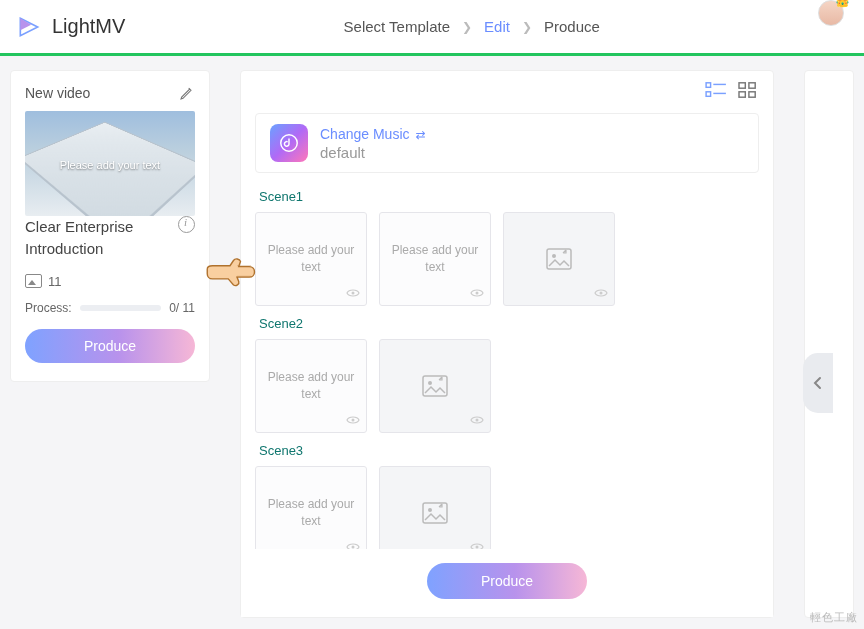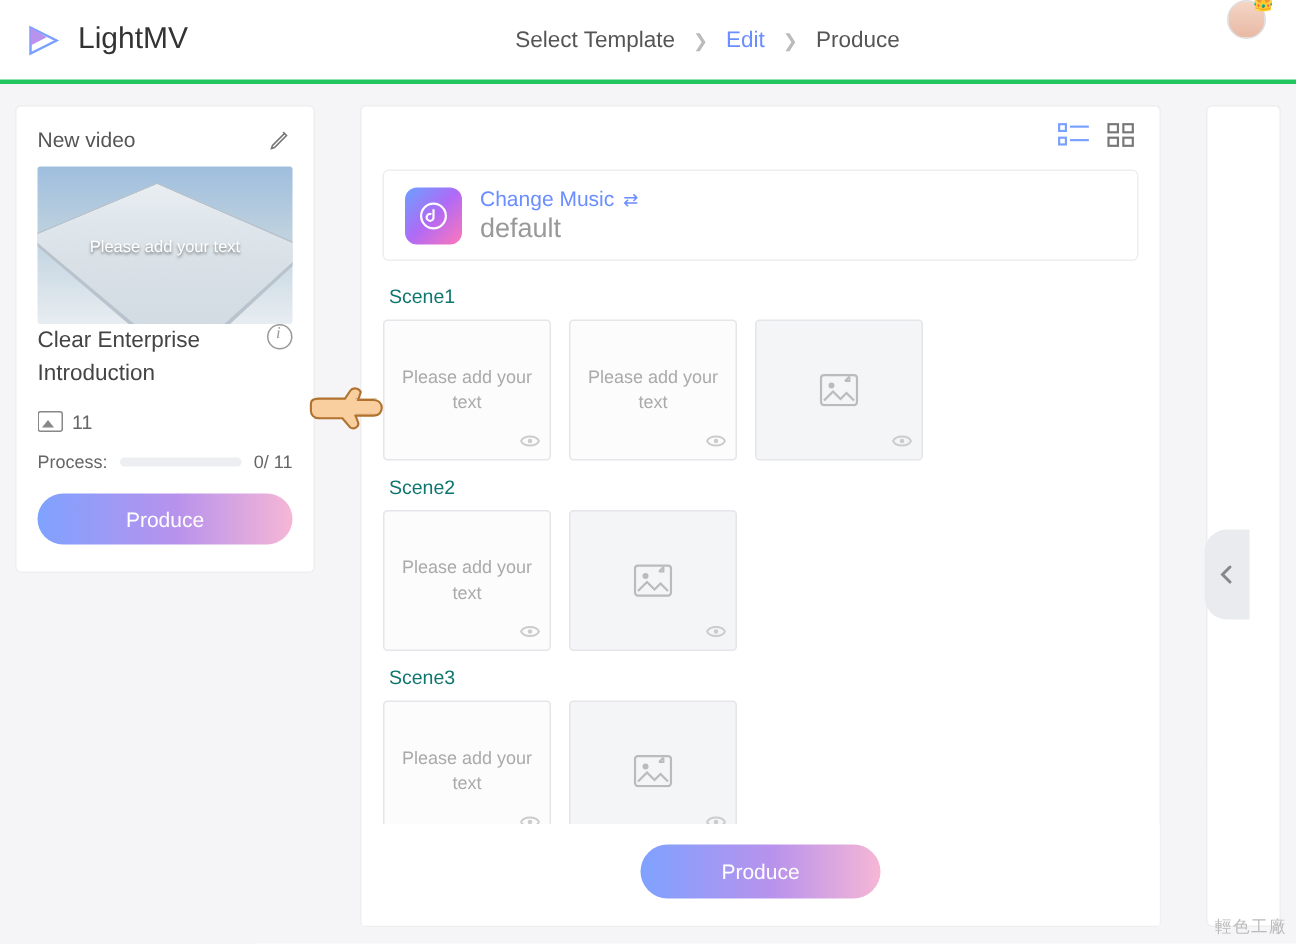"default" .music-default { font-size: 18px -> 15px }
